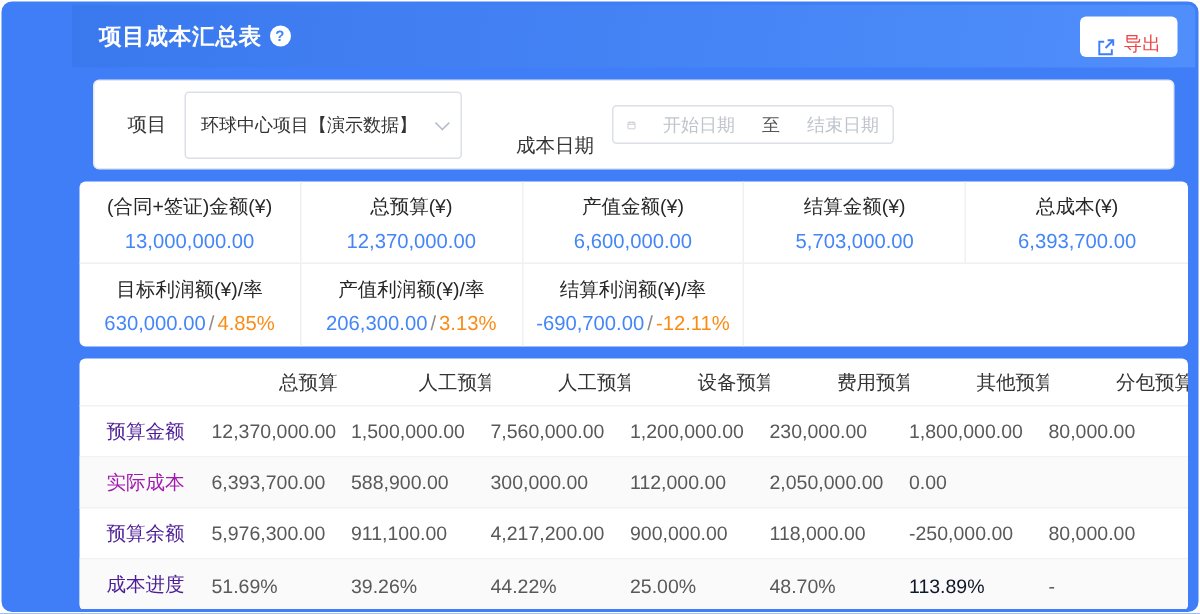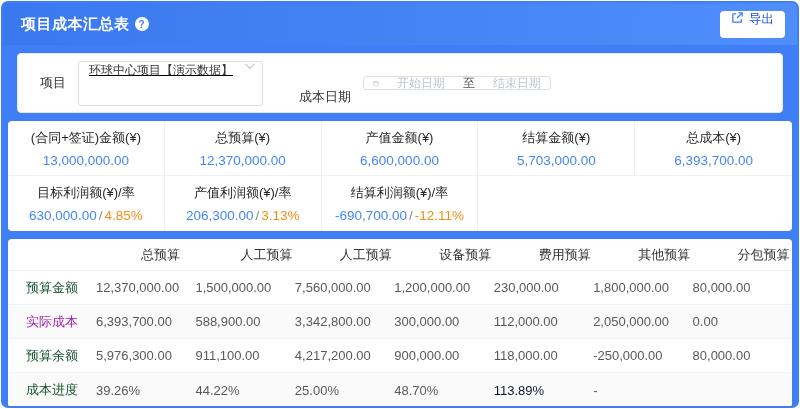"项目成本汇总表" .app { padding-left: none -> 45px }
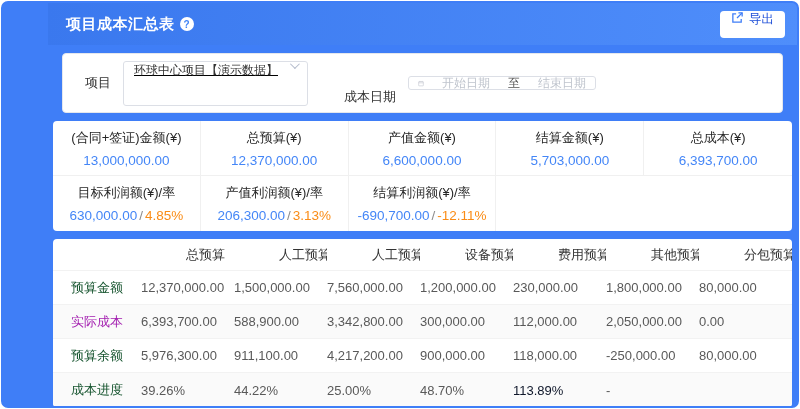"导出" .export-btn { align-items: flex-start -> flex-end; color: #1d4ed8 -> #ef4444 }
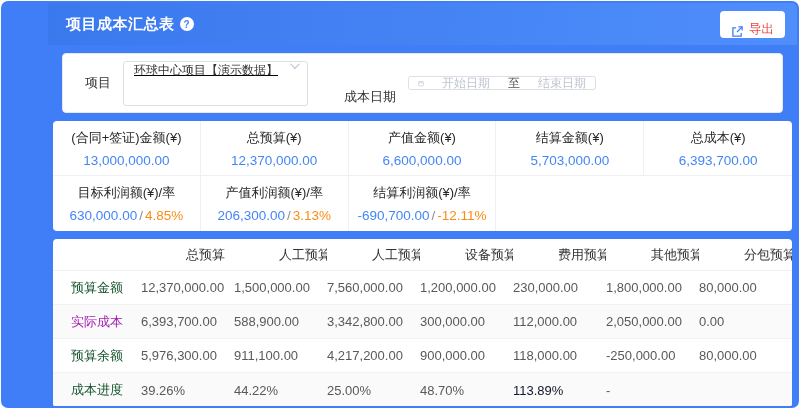"环球中心项目【演示数据】" .select-box { align-items: none -> center; text-decoration: underline -> none }
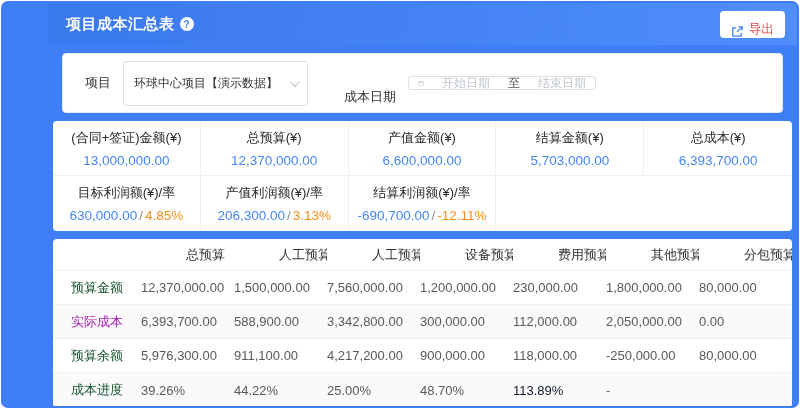"开始日期" .date-box { height: 14px -> 26px }
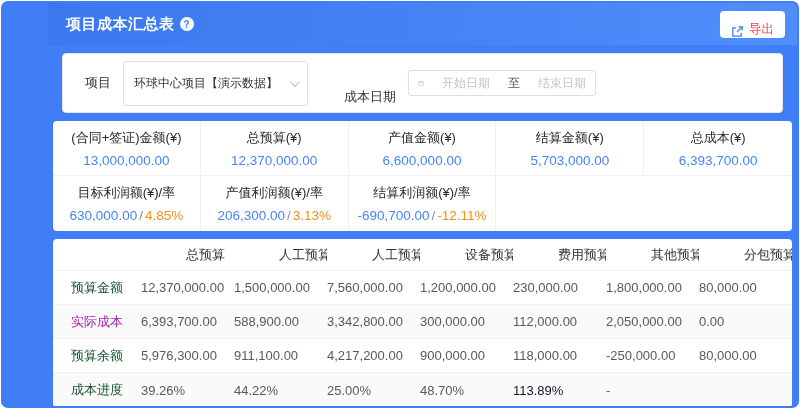"预算金额" .t-cell.lbl { color: #14532d -> #4c1d95 }
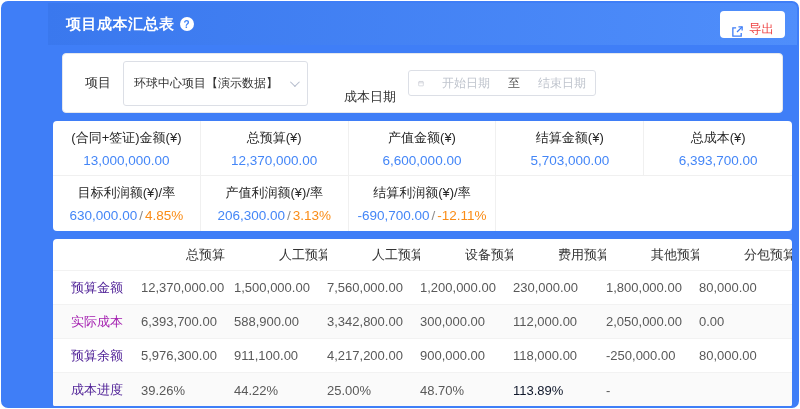"3,342,800.00" div.t-cell { html: <div>3,342,800.00</div> -> none }
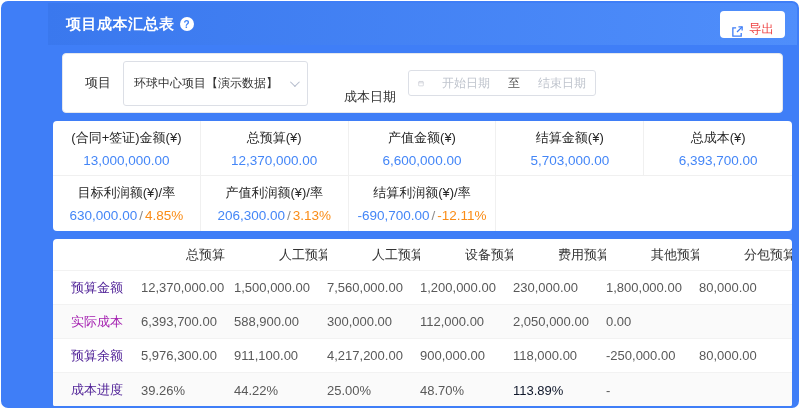"51.69%" div.t-cell { html: none -> <div>51.69%</div> }
